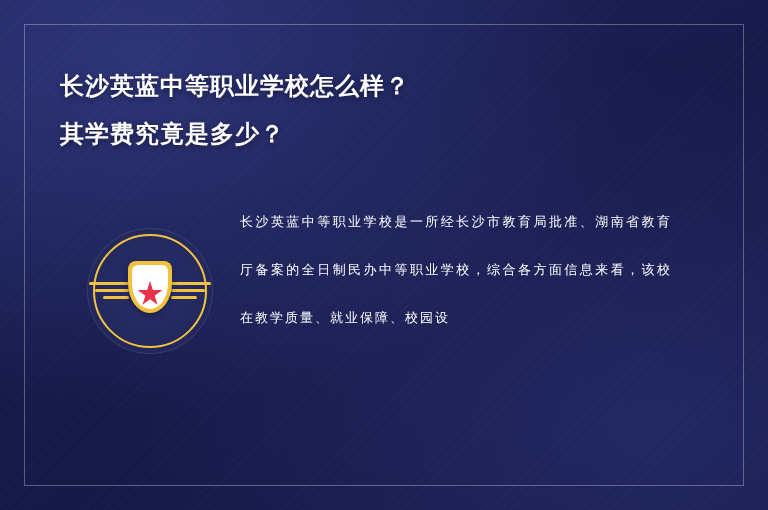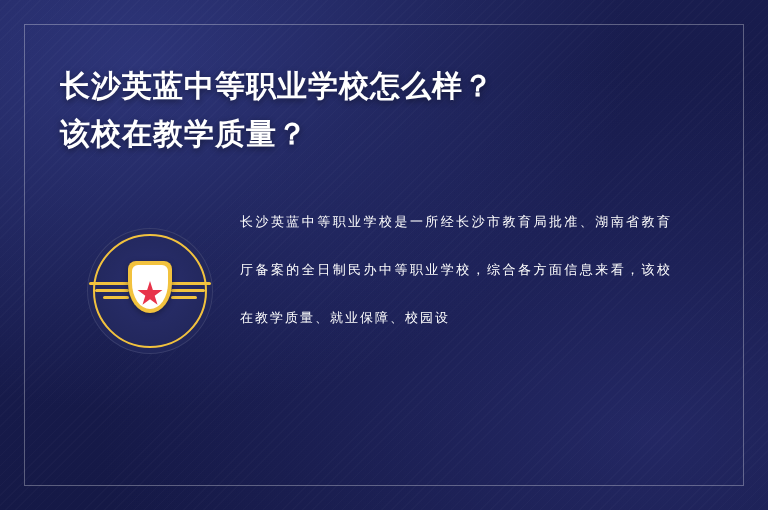"长沙英蓝中等职业学校怎么样？" .title-line { font-size: 30px -> 24px }
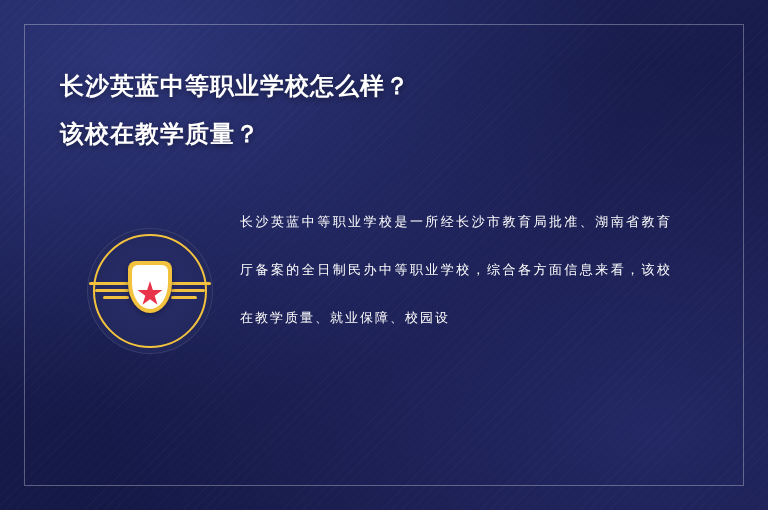"该校在教学质量？" div.title-line { text: 该校在教学质量 -> 其学费究竟是多少 }
